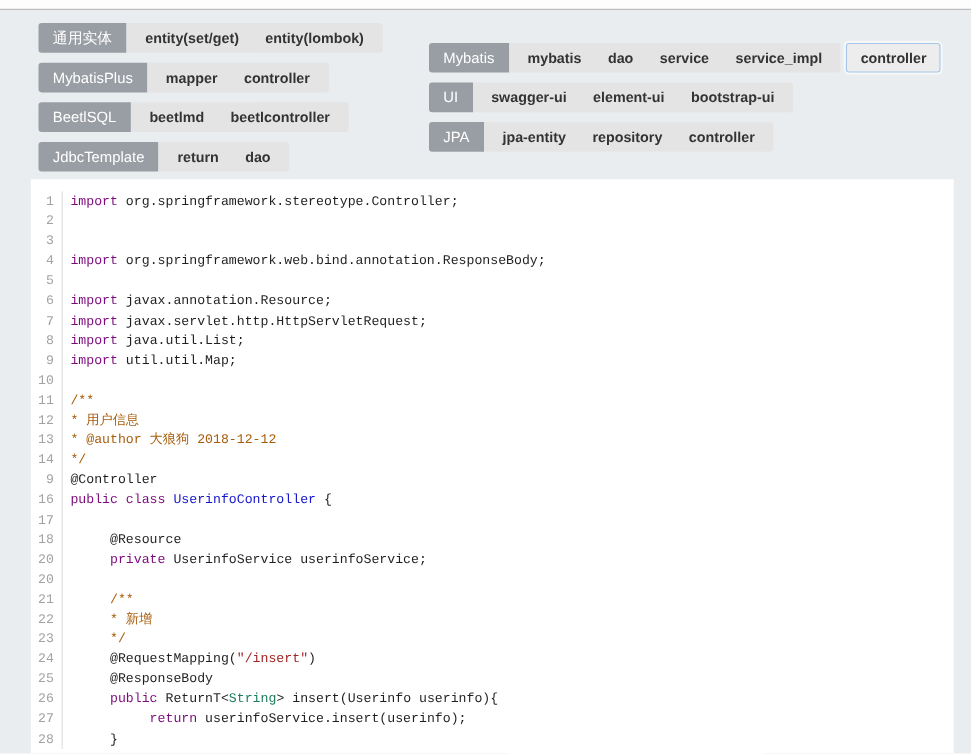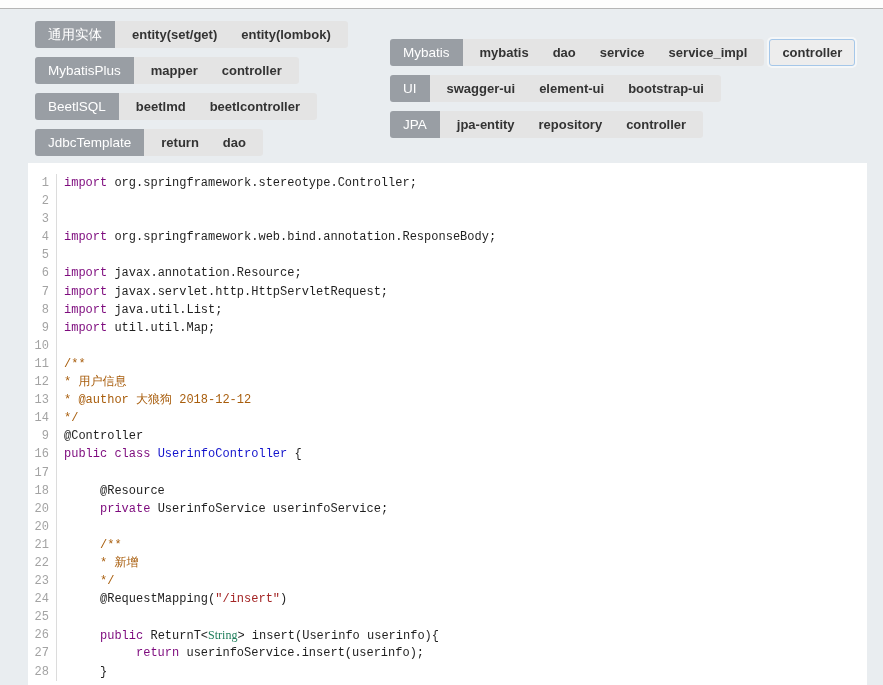"@ResponseBody" span.lc { html: none -> <span><span> @ResponseBody</span></span> }
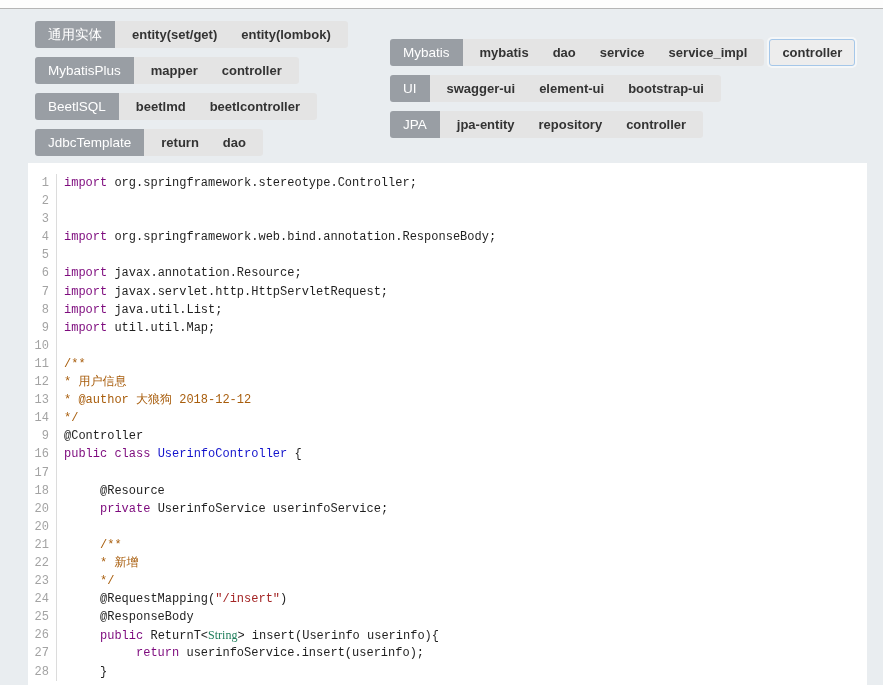"String" .seg-gen { font-family: Liberation Serif, serif -> none }
